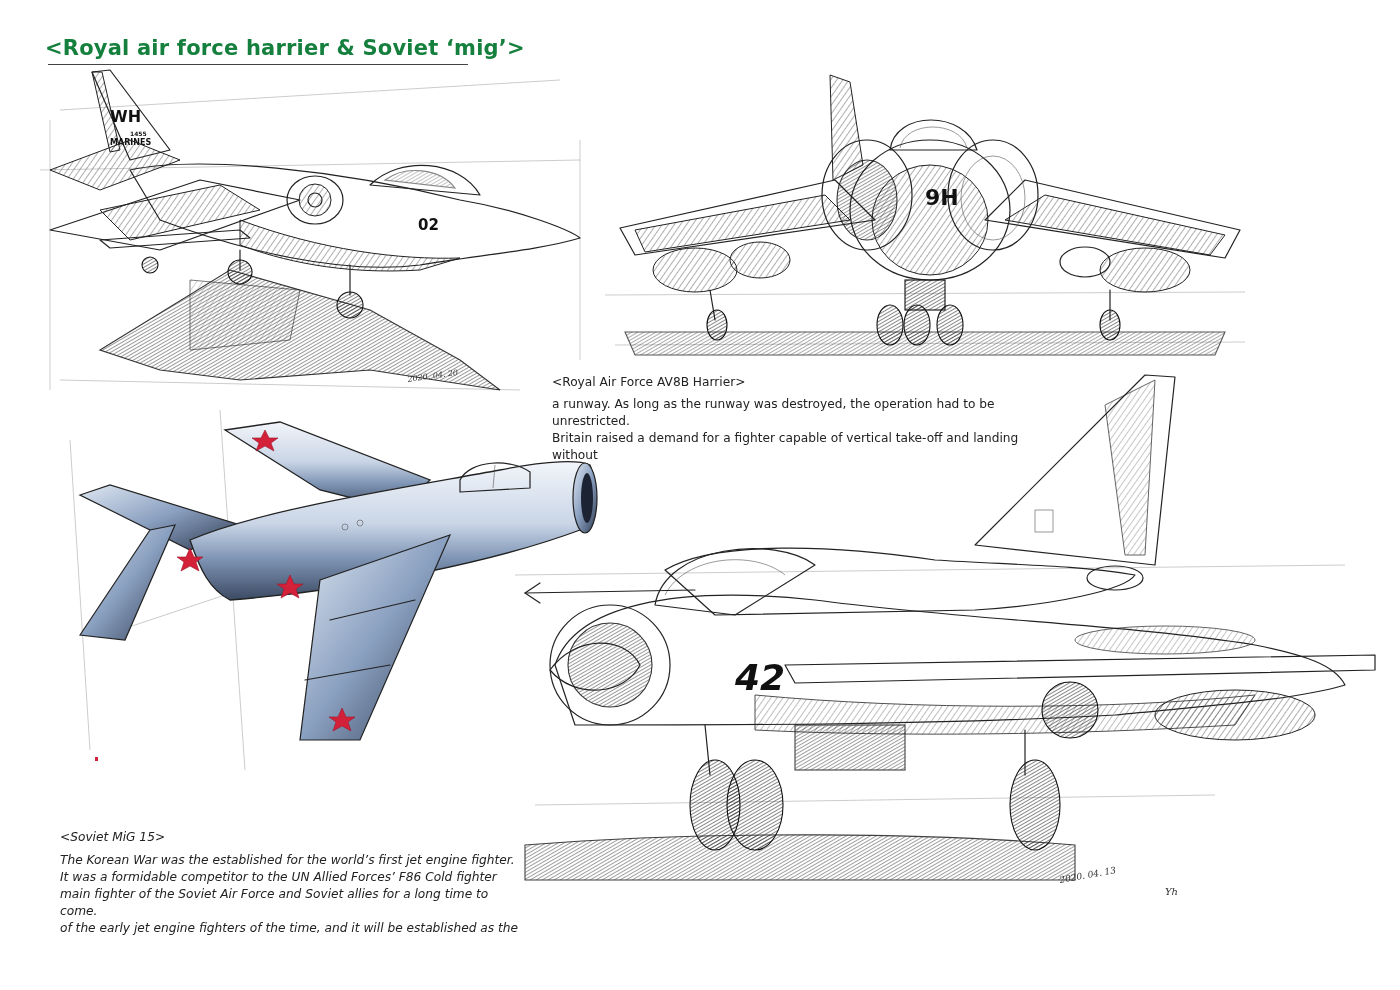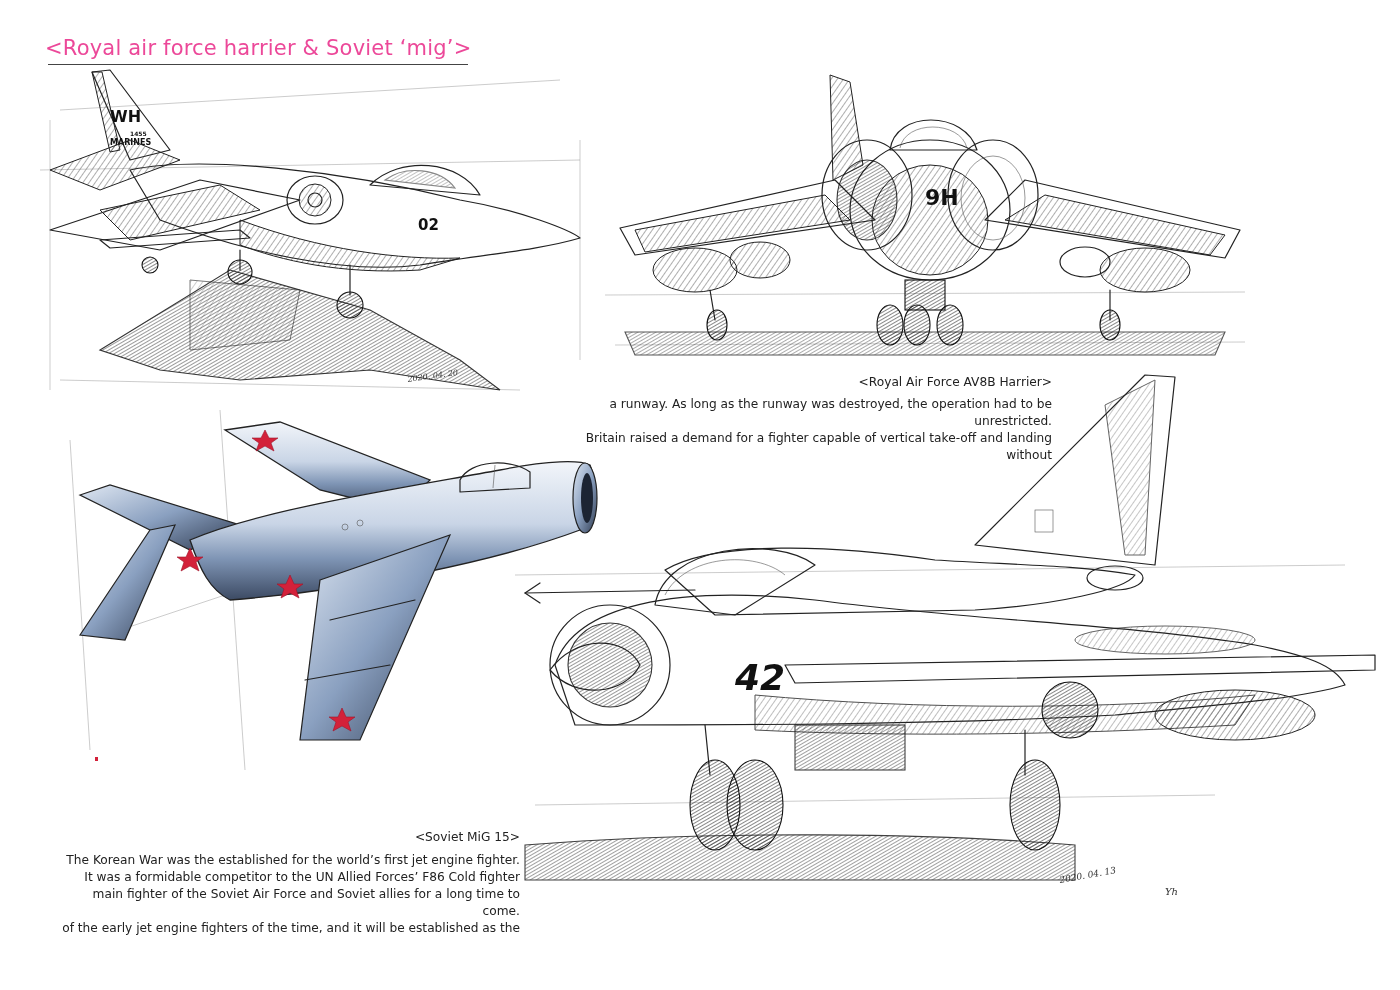"<Royal air force harrier &" .page-title { color: #ec4899 -> #15803d; font-weight: 400 -> 700 }
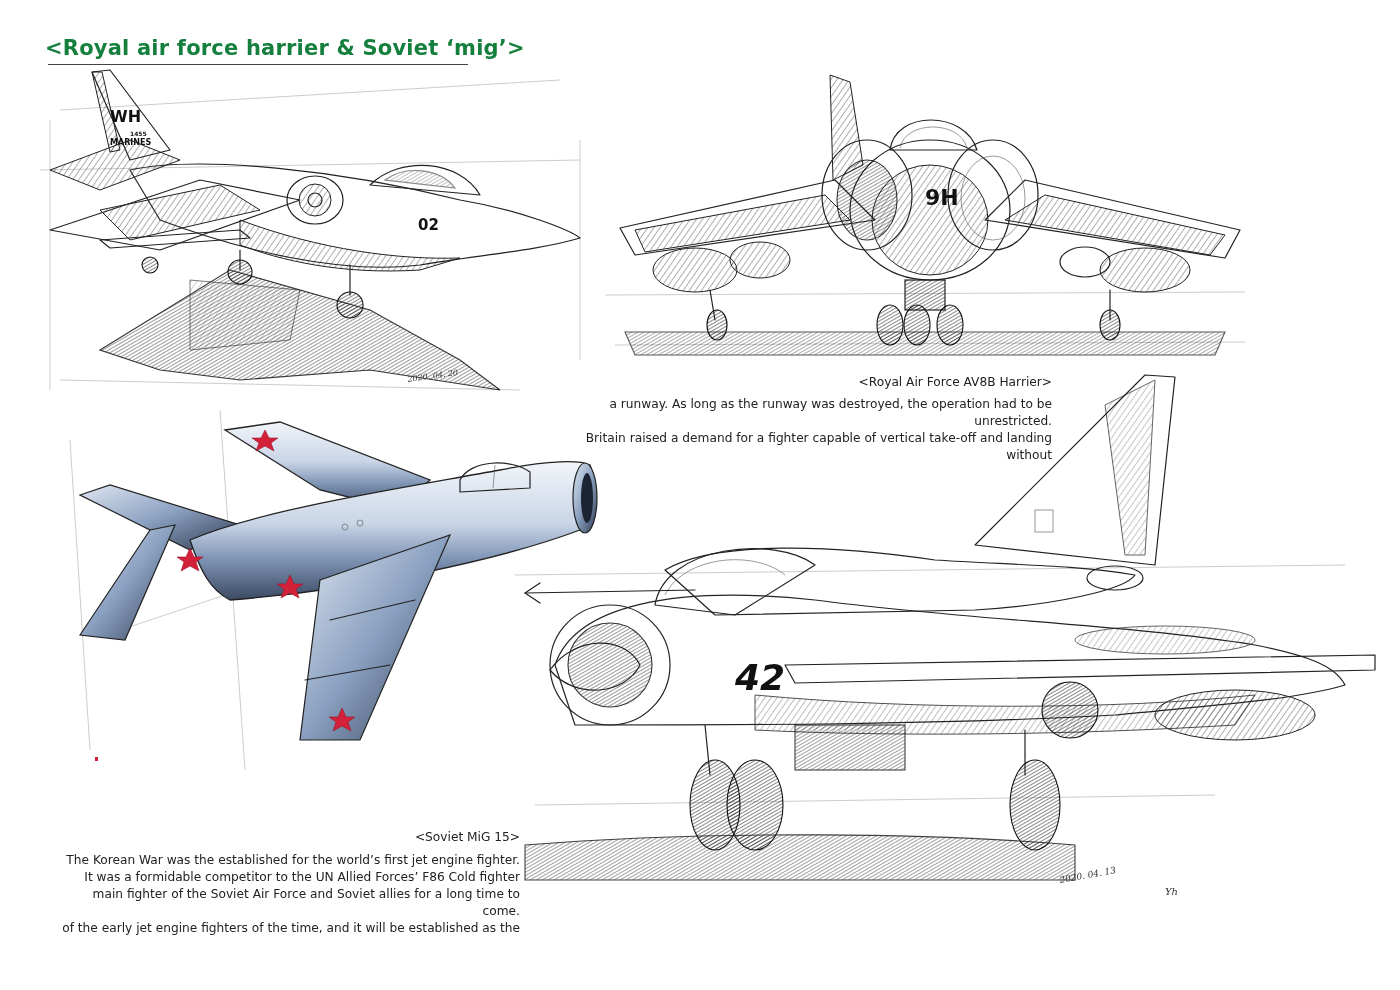"<Royal Air Force AV8B Harrier>" .caption { text-align: right -> none }
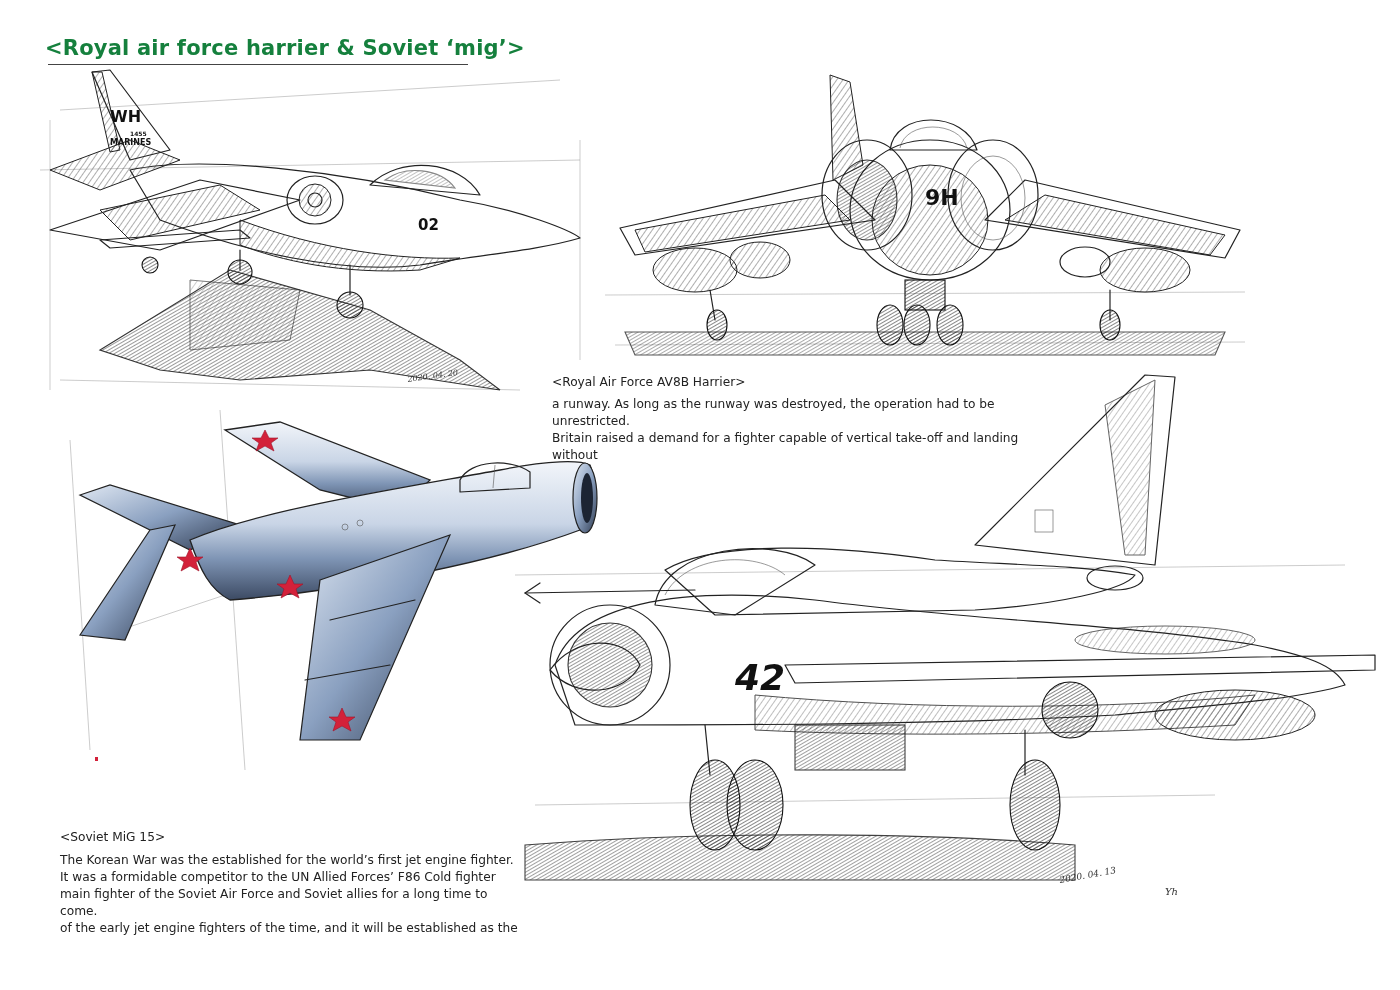"<Soviet MiG 15>" .mig-caption { font-style: none -> italic }
